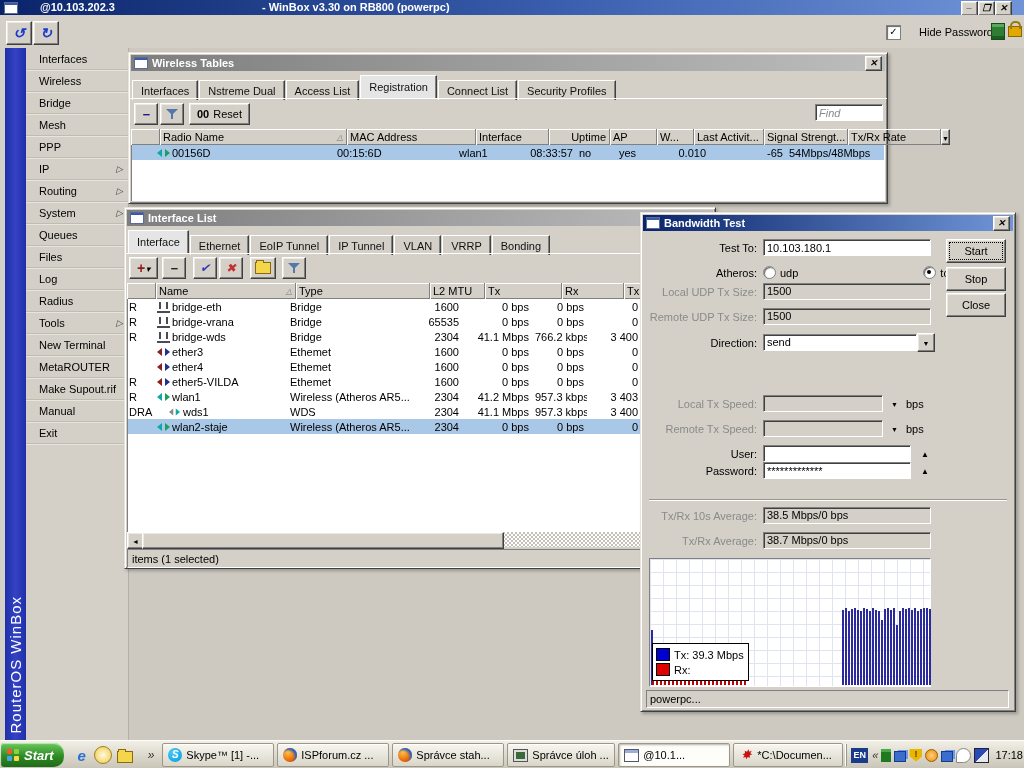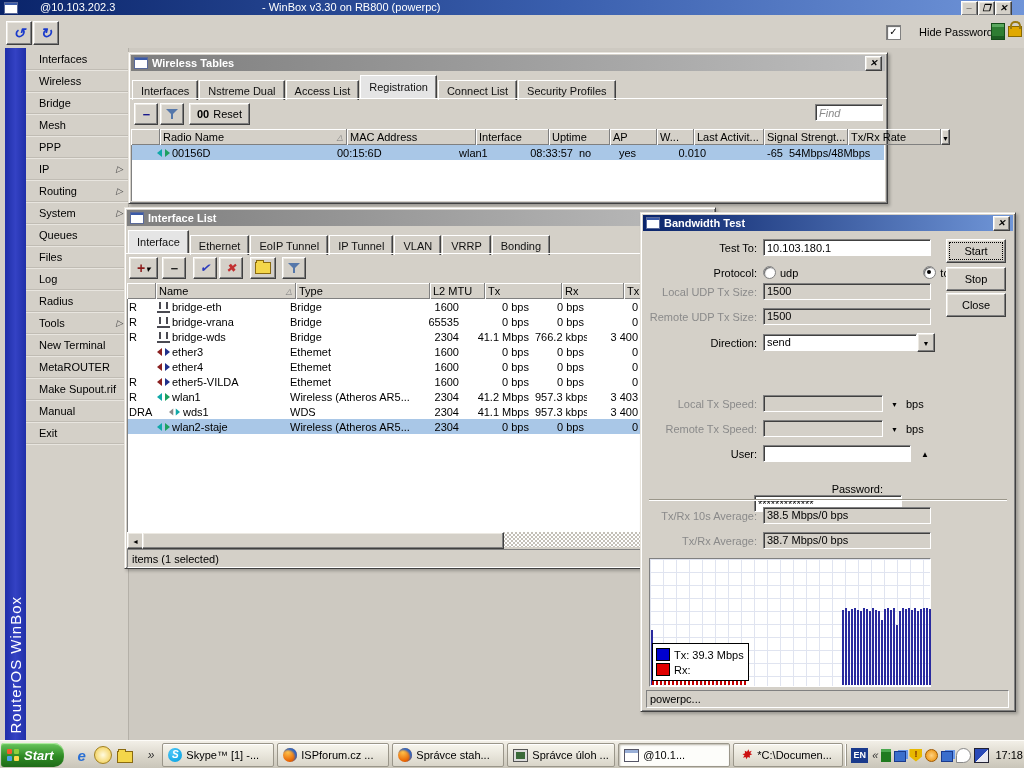"@10.103.202.3" div.abs { font-weight: normal -> bold }
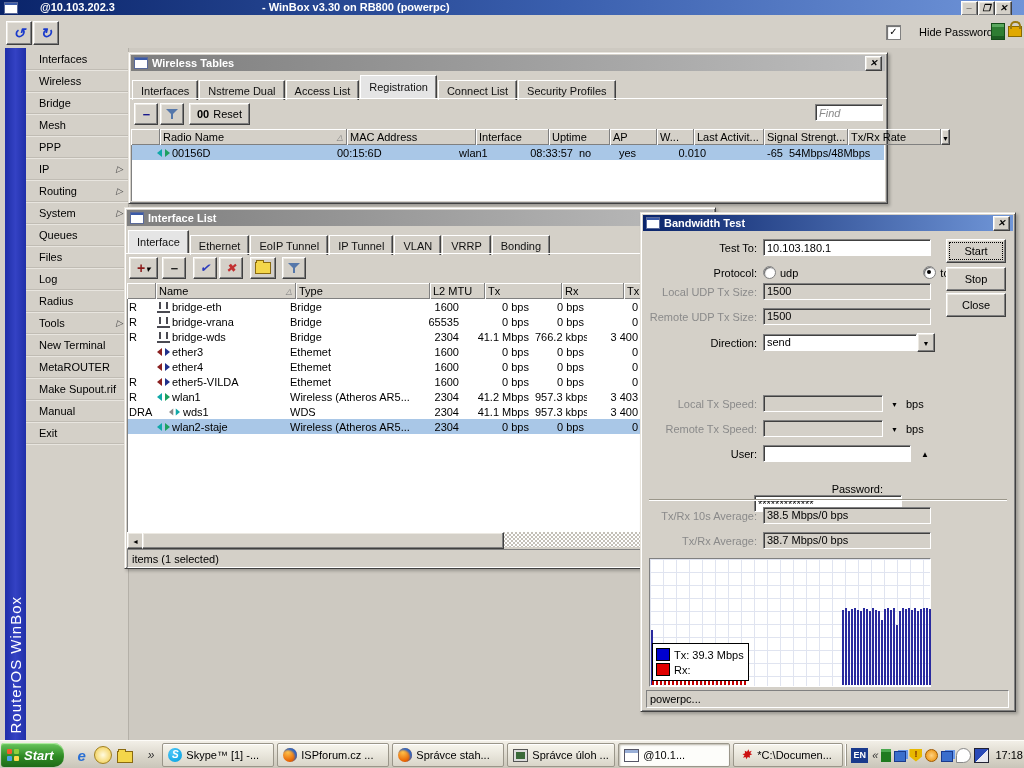"Uptime" .r4 { justify-content: none -> flex-end }
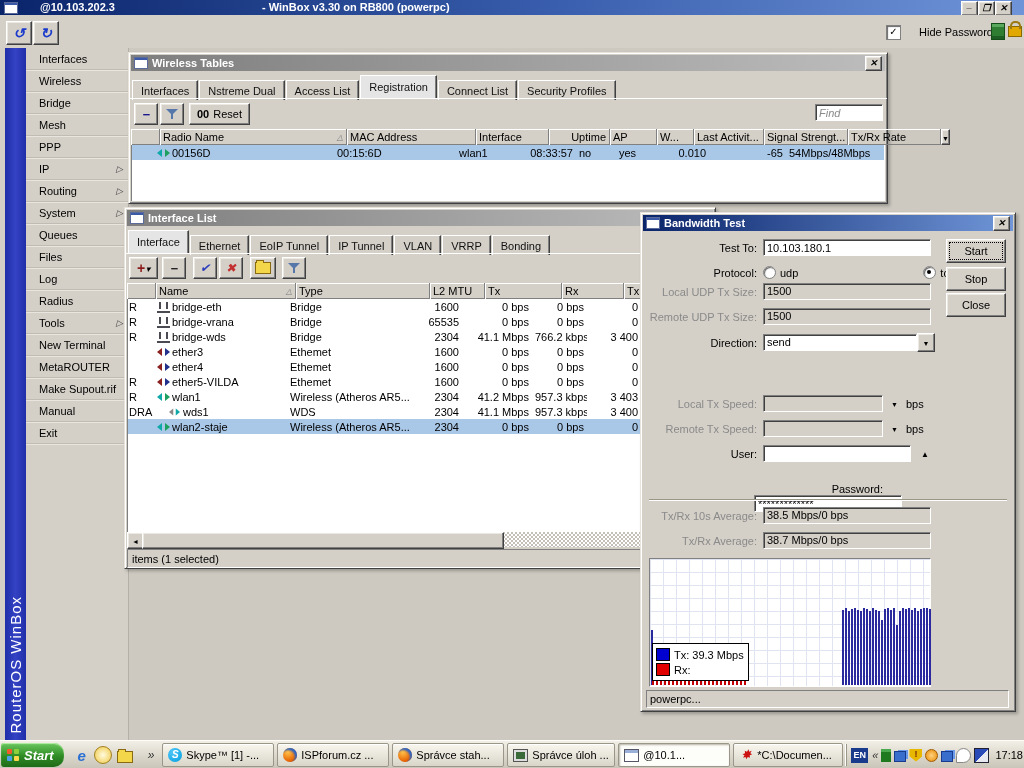"Protocol:" span.flabel { text: Protocol -> Atheros }
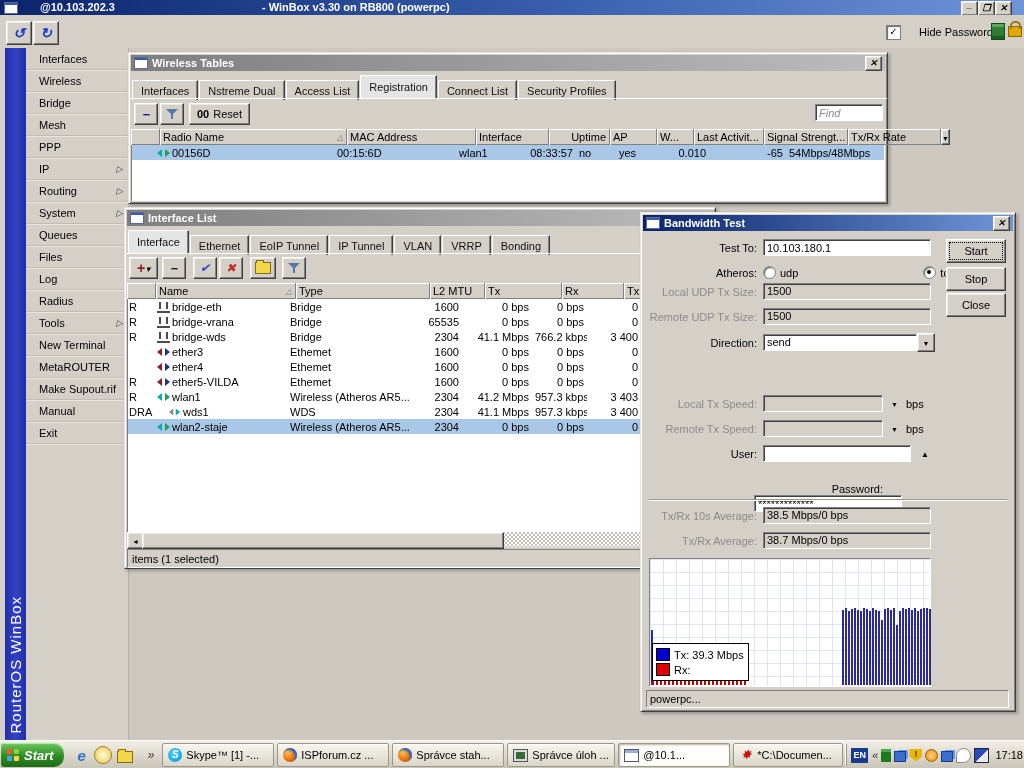"Password:" div.frow { flex-direction: column -> none; top: 270px -> 249px }
